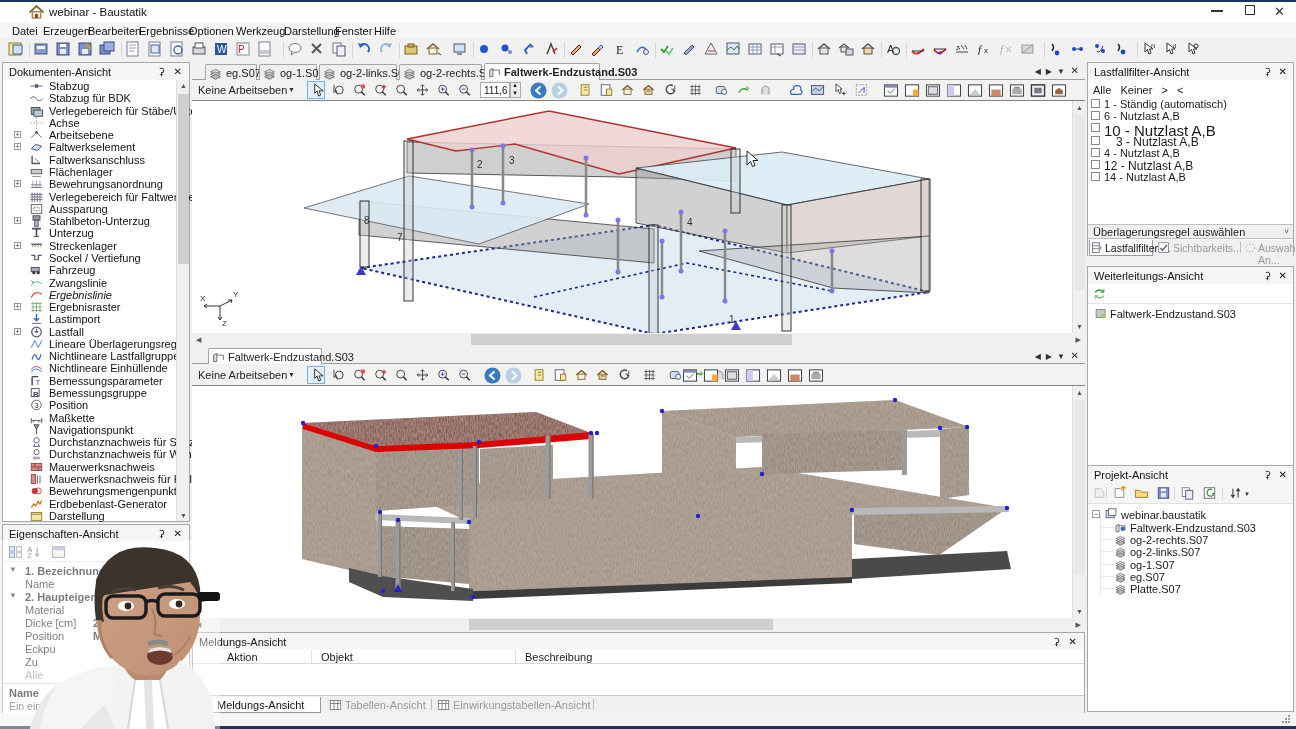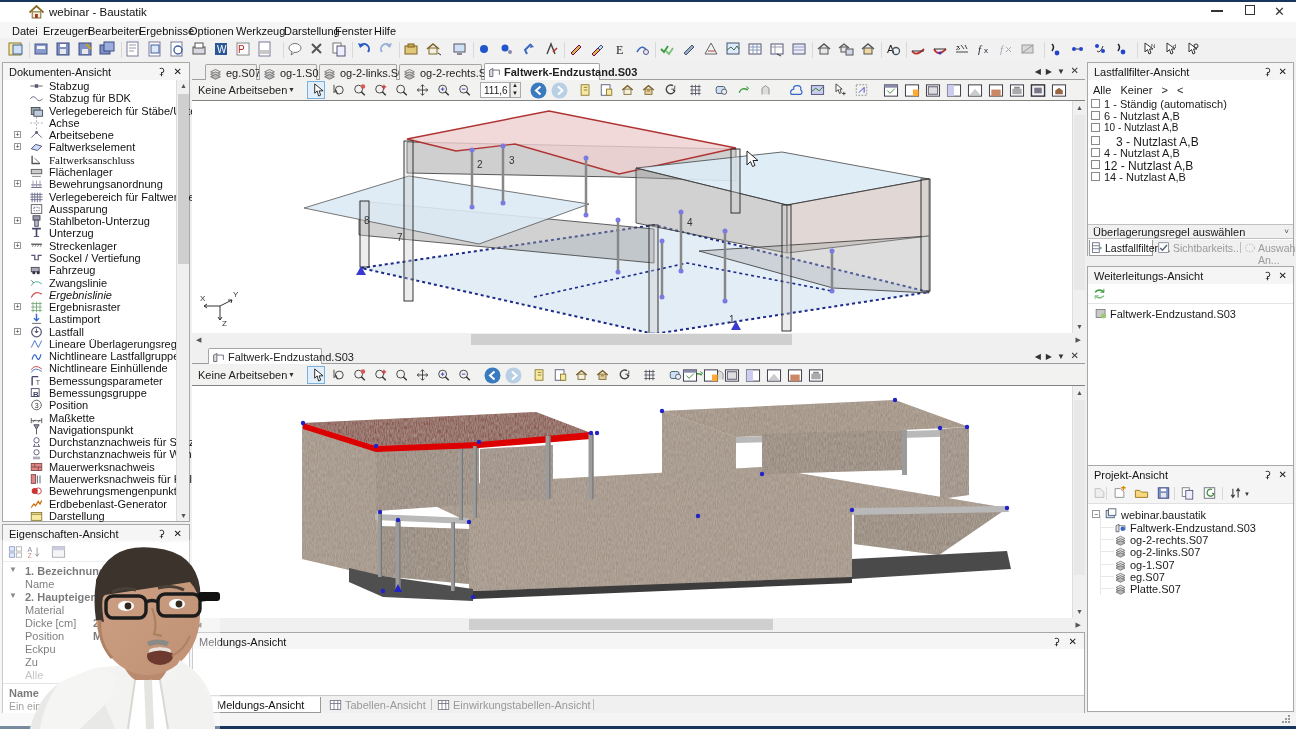"10 - Nutzlast A,B" span.abs { font-size: 10px -> 15px }
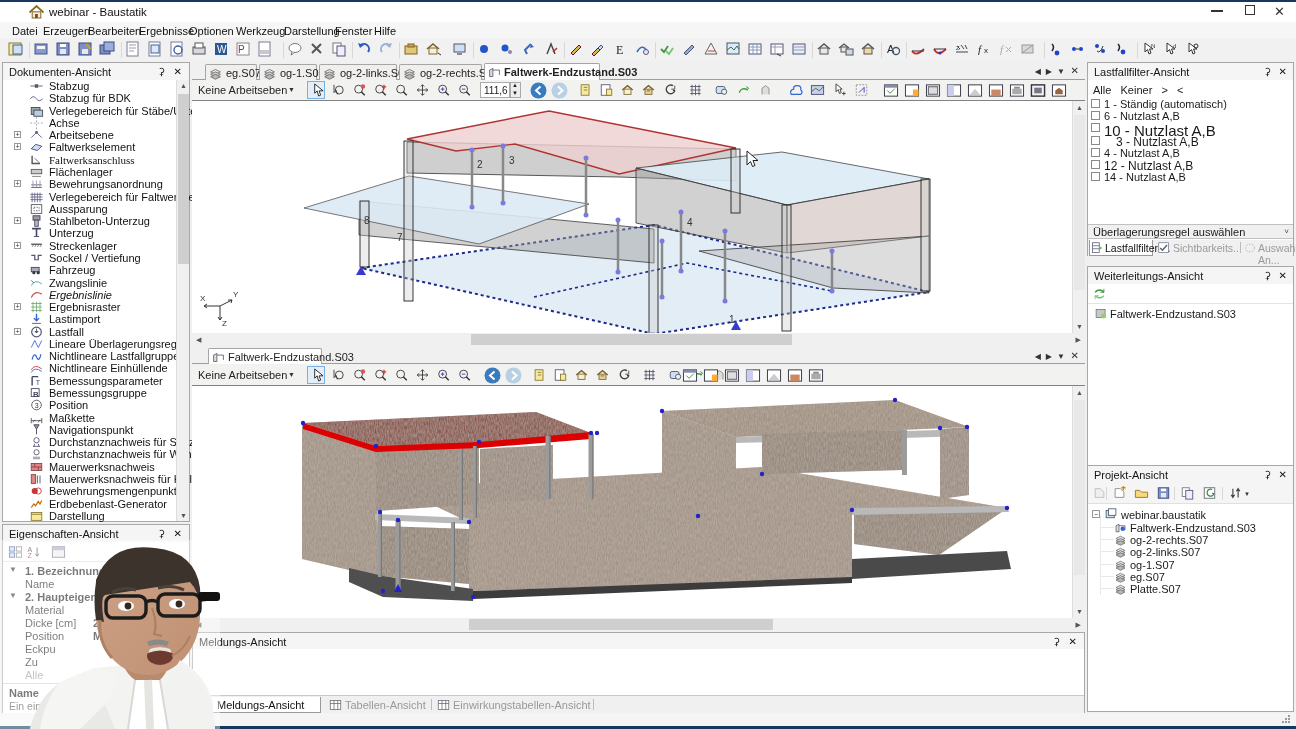"Faltwerksanschluss" div.treerow { font-family: Liberation Serif, serif -> none }
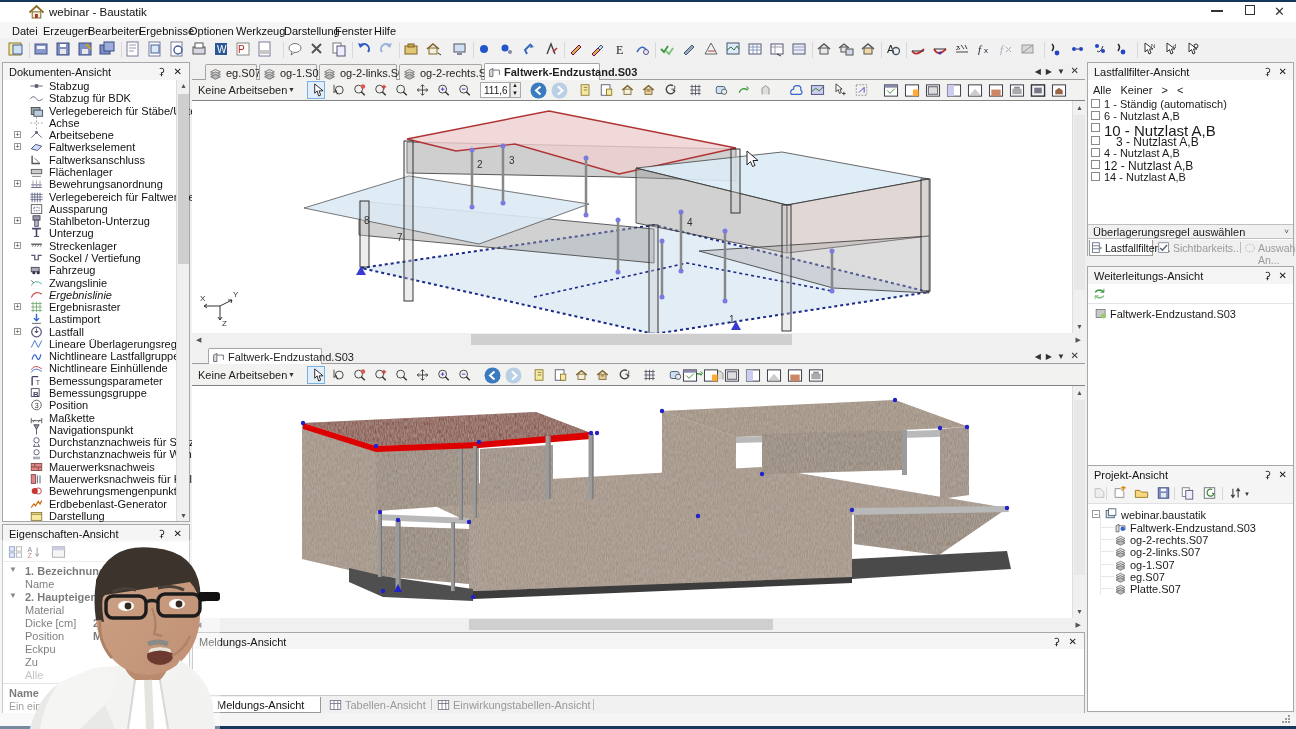"Aktion" div.abs { html: none -> <div> <span>Aktion</span> <span>Objekt</span> <span>Beschreibung</span> <div></div> <div></div> </div> }
